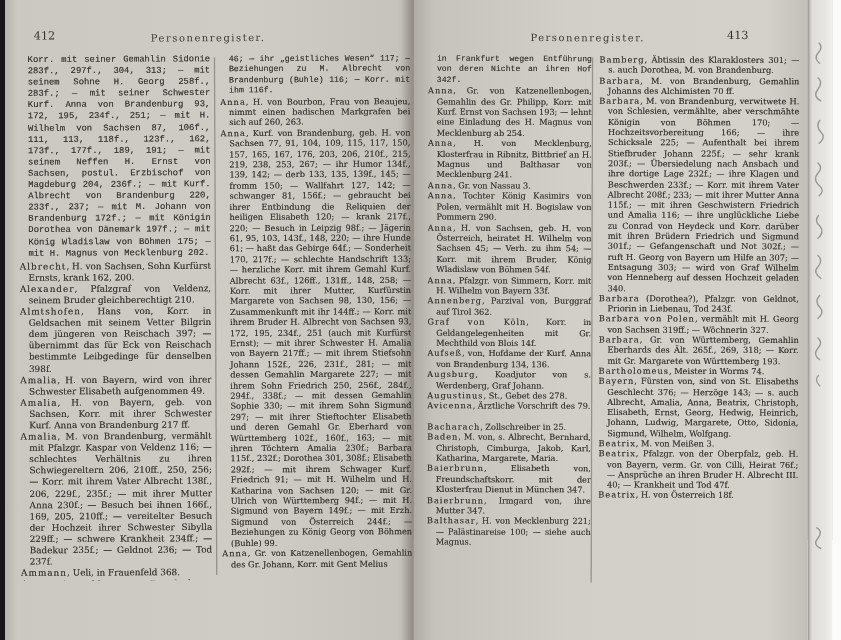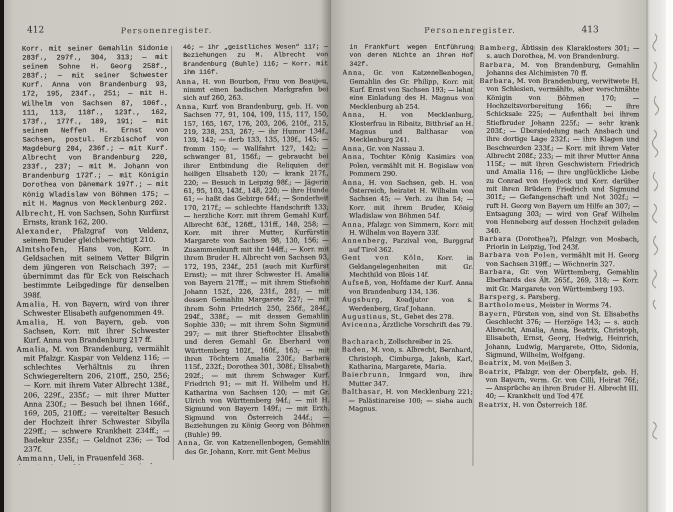"(Dorothea?), Pfalzgr. von Mosbach," span { text: Mosbach, Priorin in Leipzig -> Geldnot, Priorin in Liebenau }
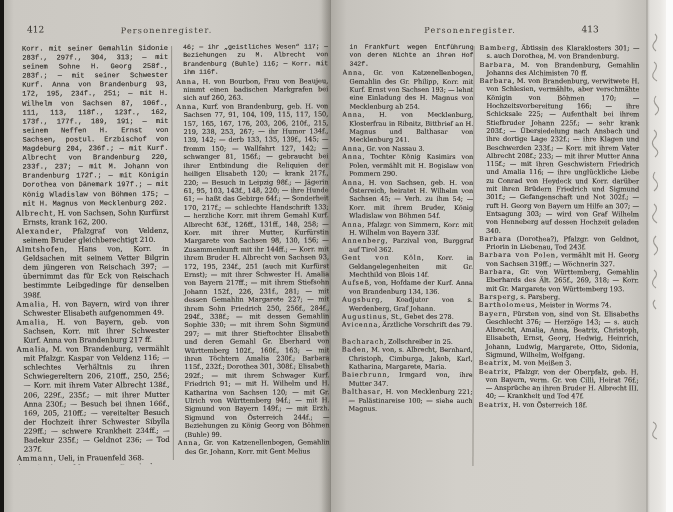"Gent von Köln" span.term { text: Gent -> Graf }
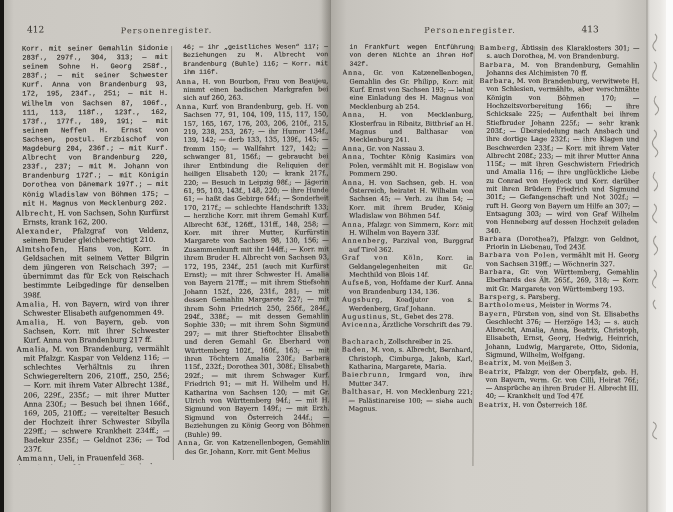"Barsperg, s. Parsberg." p.para { html: <p><span>Barsperg</span><span>, s. Parsberg.</span></p> -> none }
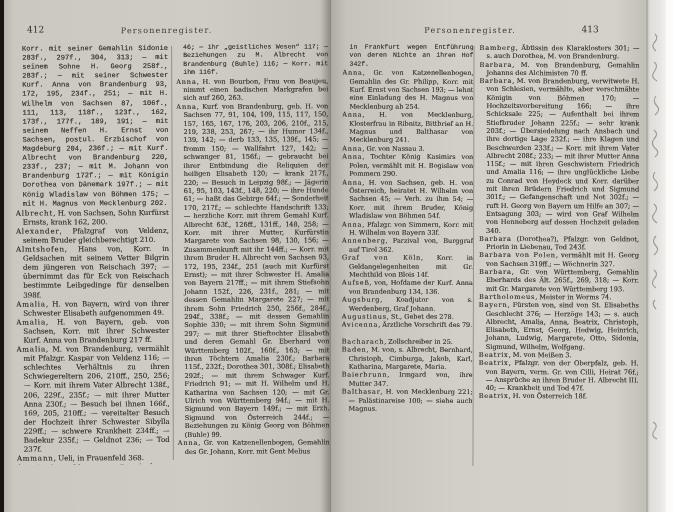"Baierbrunn, Elisabeth von," p.para { html: none -> <p><span>Baierbrunn</span><span>, Elisabeth von, Freundschaftskorr. mit der Klosterfrau Dienut in München 347.</span></p> }
